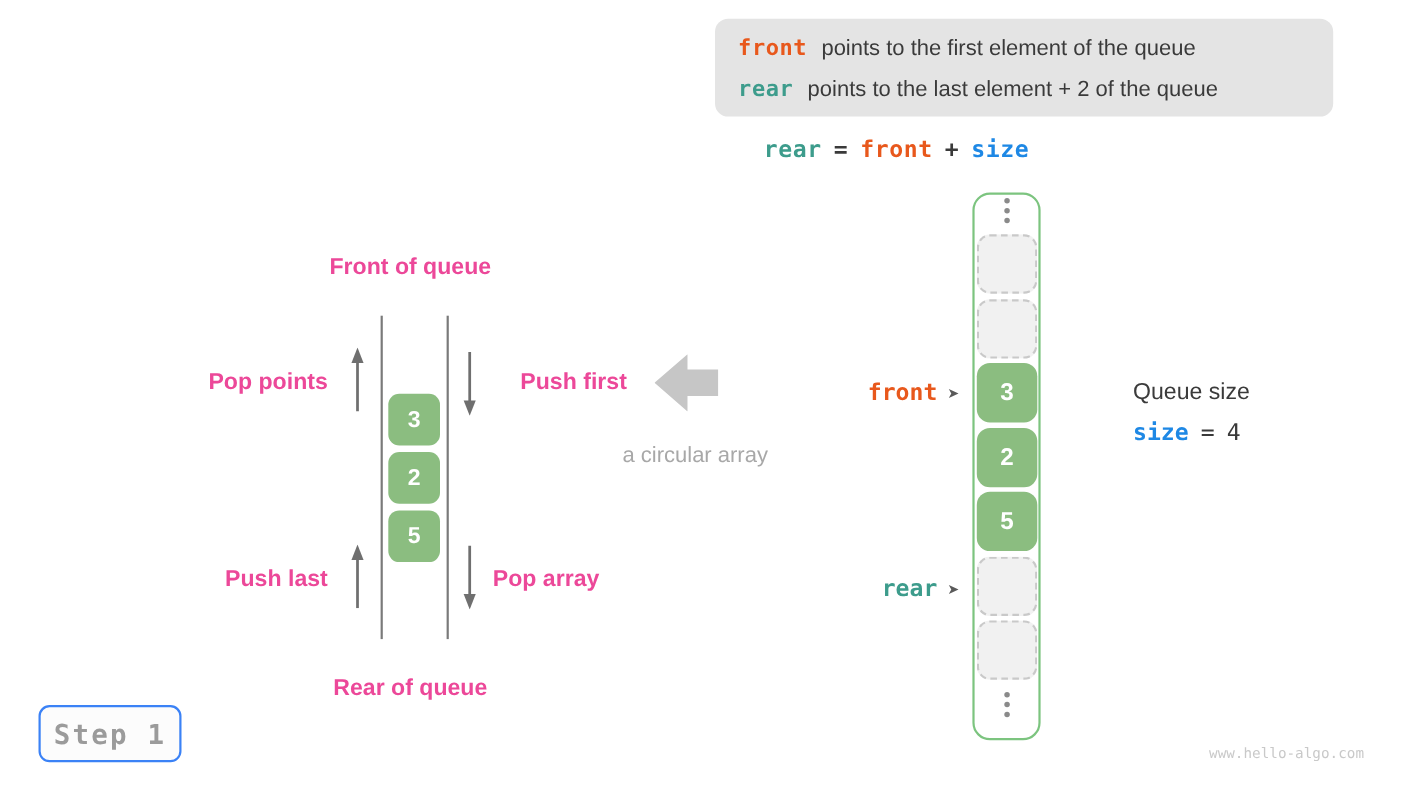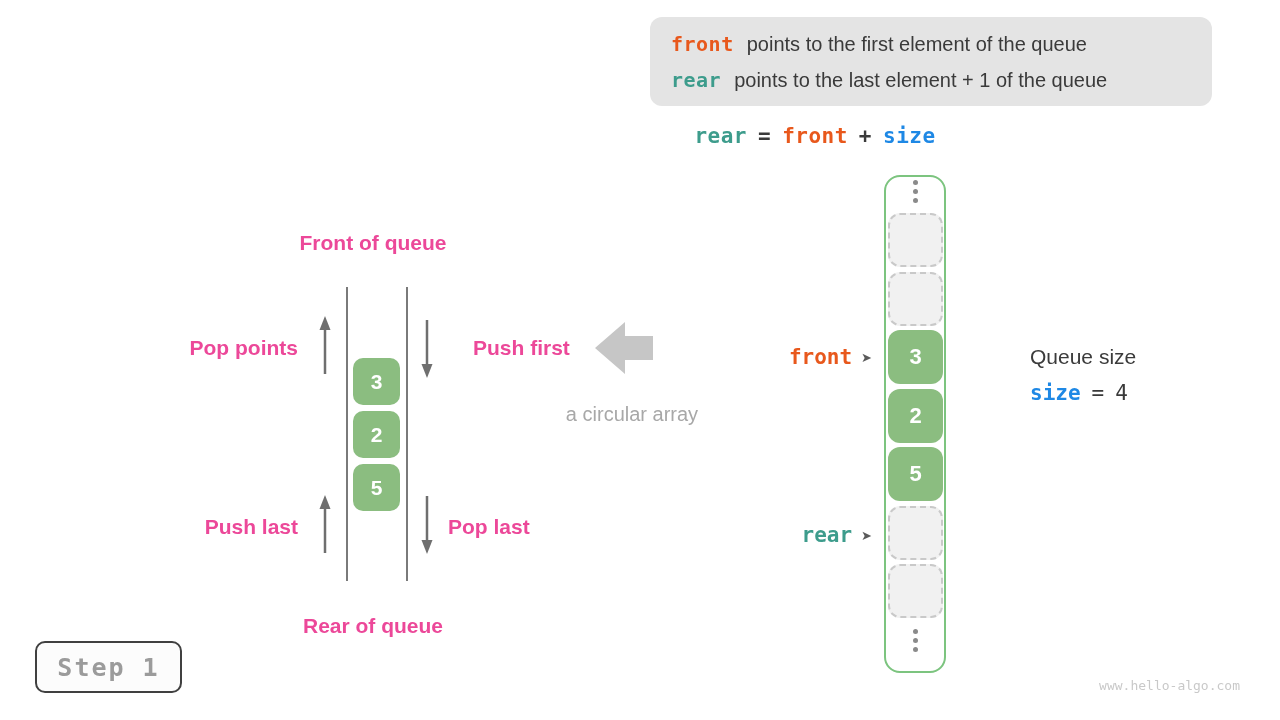"points to the last element" span.txt { text: 1 -> 2 }
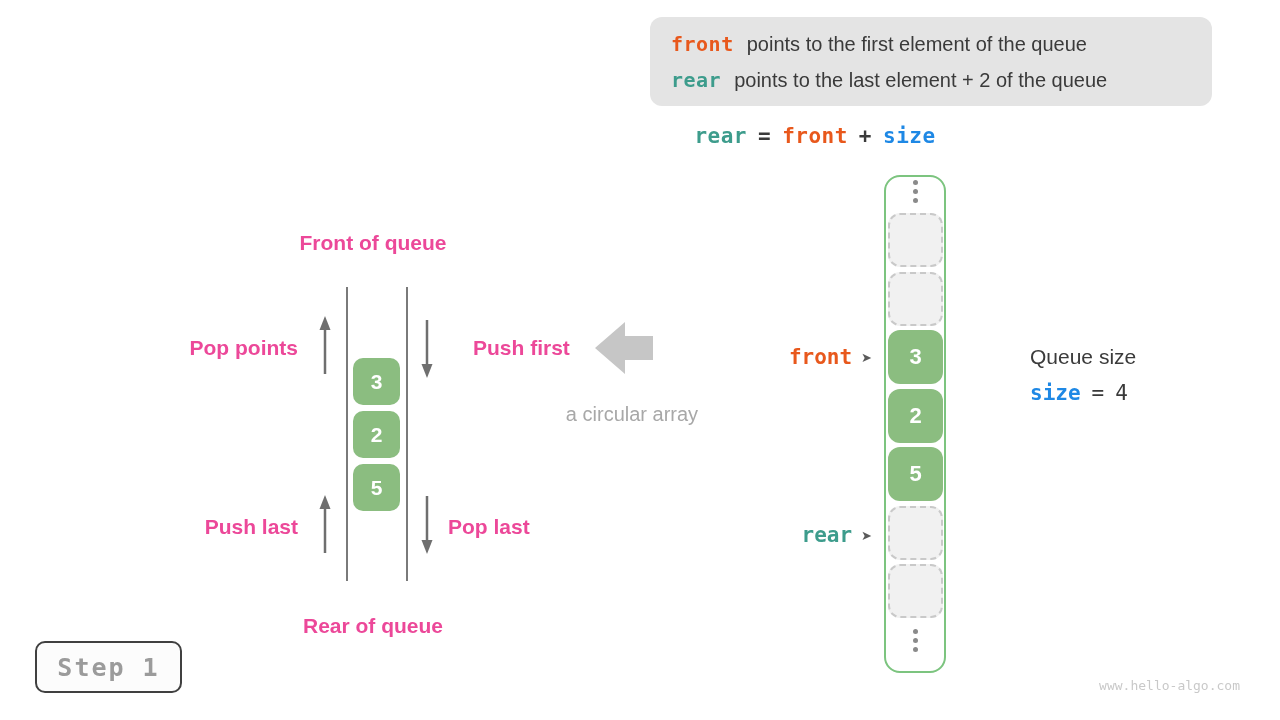"Pop last" div.abs { text: last -> array }
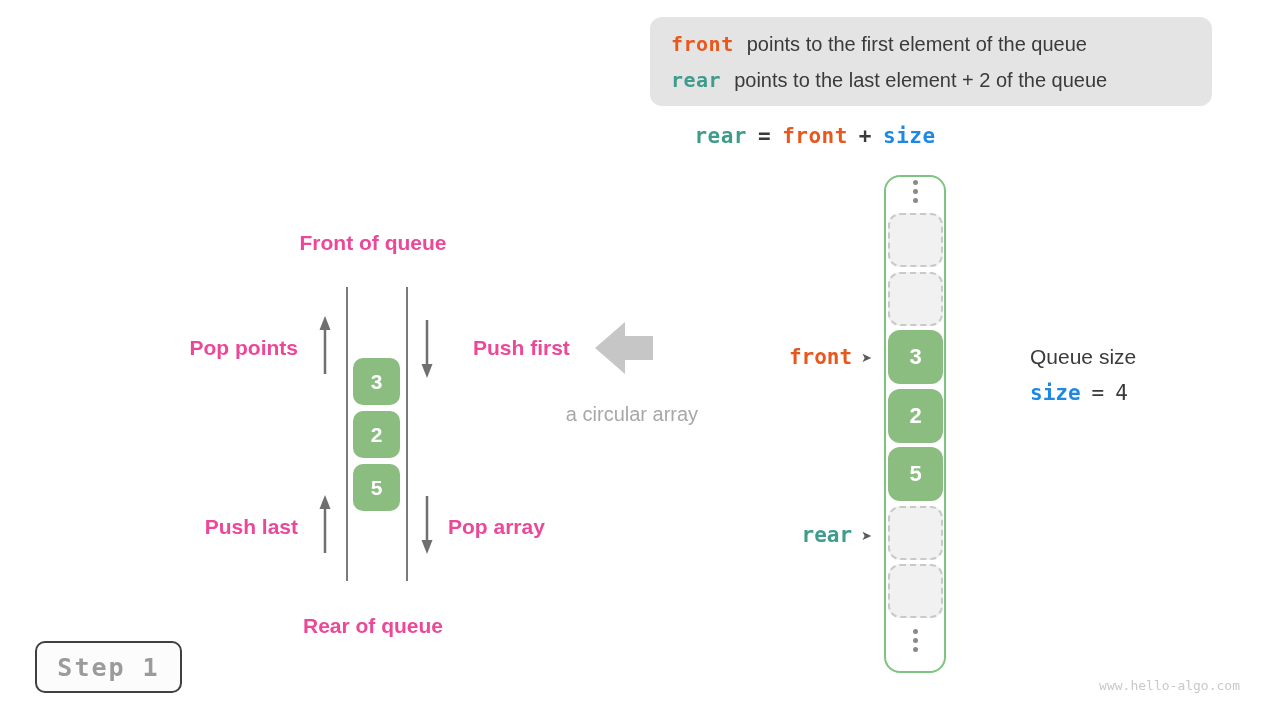"Step 1" .step-badge { border: 2px solid #404040 -> 2px solid #3b82f6; width: 147px -> 130px }
